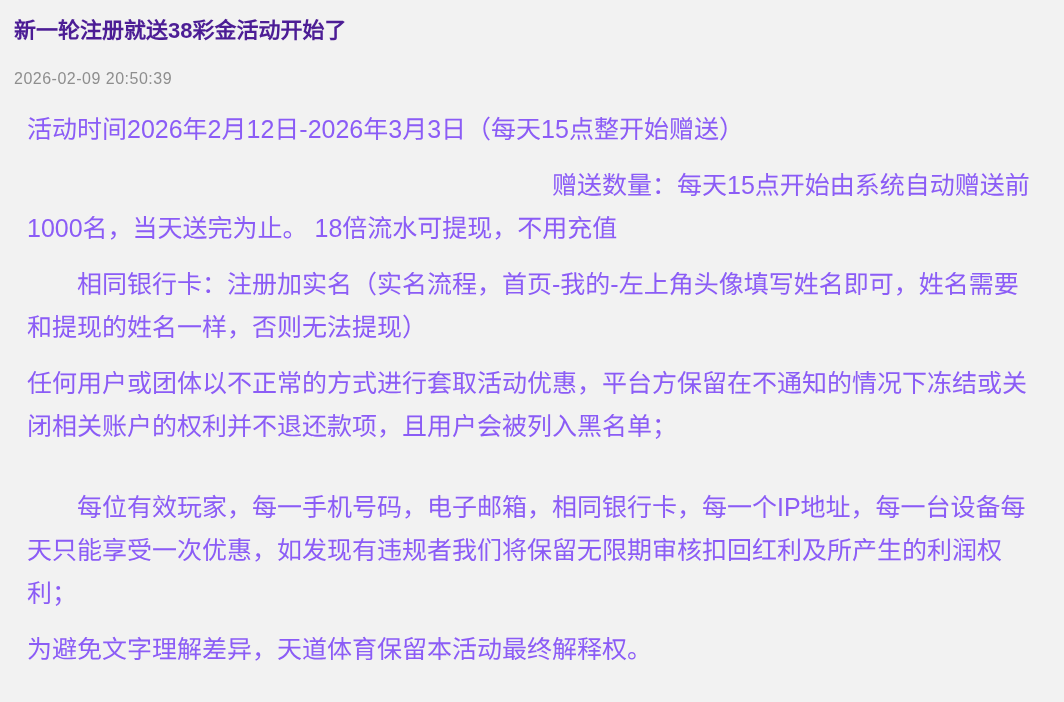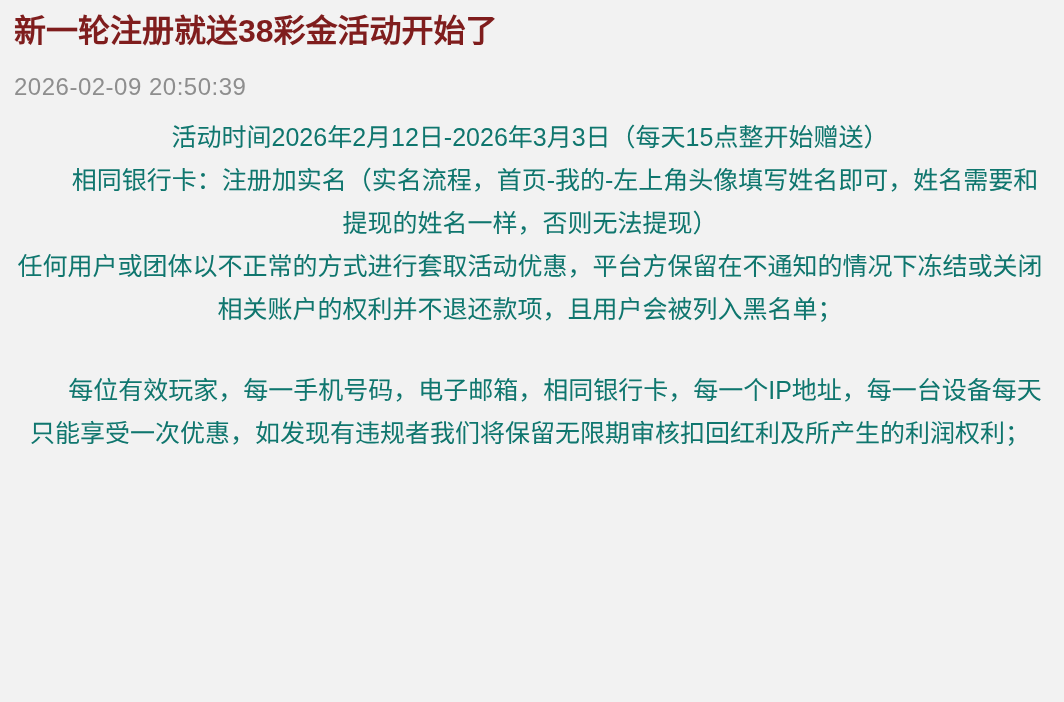"新一轮注册就送38彩金活动开始了" .title { color: #7f1d1d -> #4c1d95; font-size: 32px -> 22px }
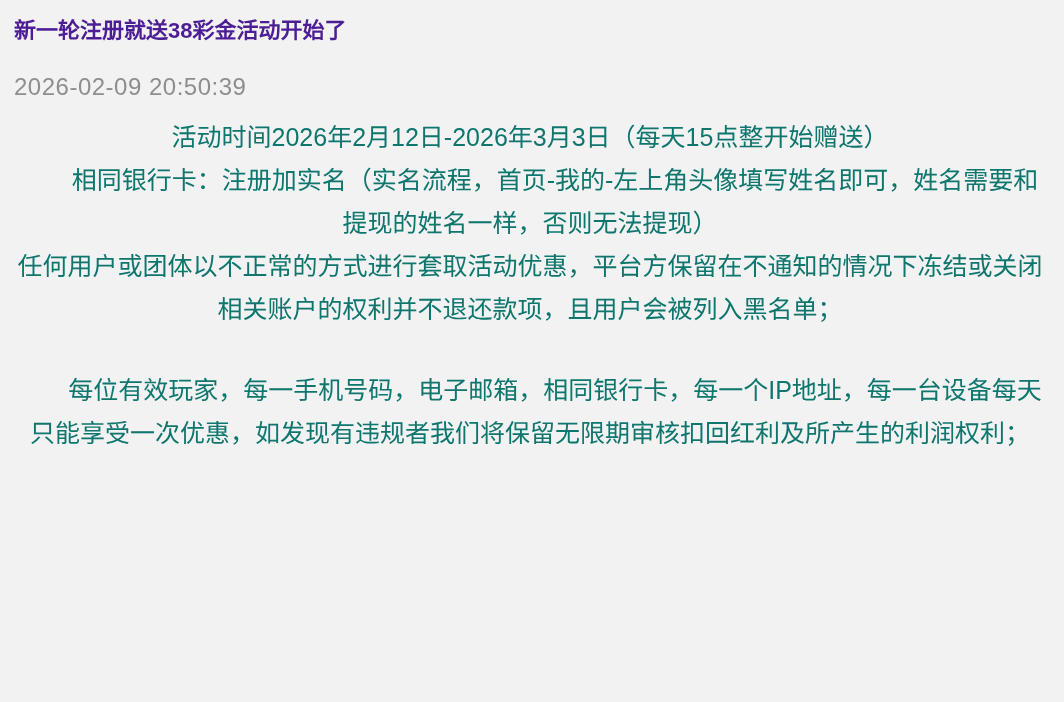"2026-02-09 20:50:39" .timestamp { font-size: 24px -> 16px; margin-top: 24px -> 16px }
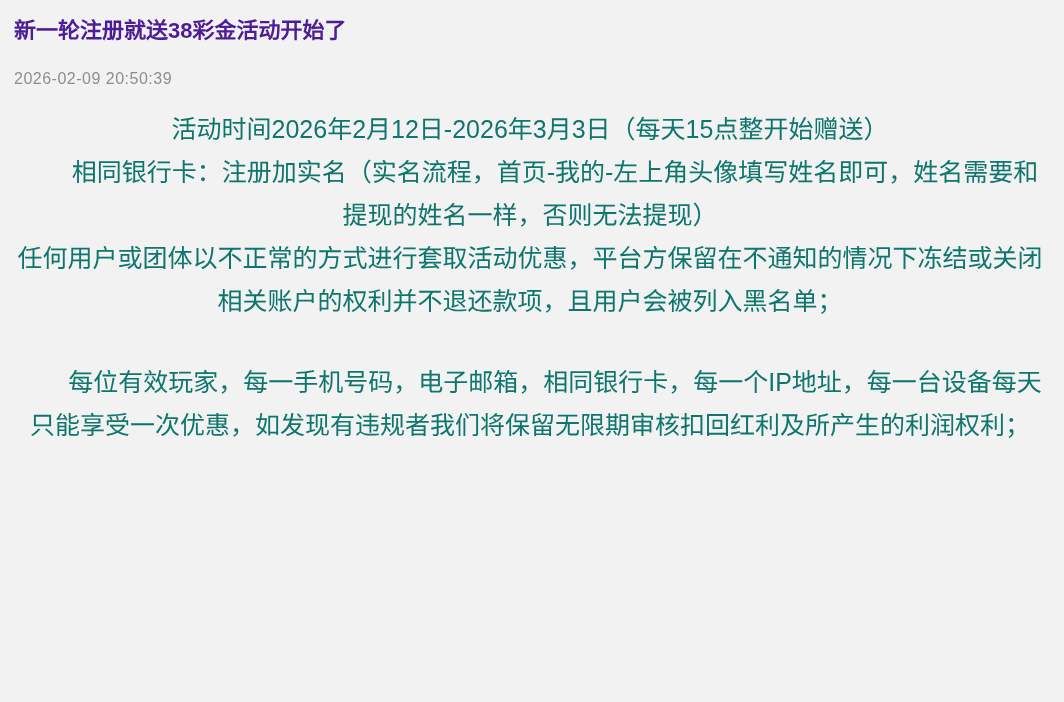"活动时间2026年2月12日-2026年3月3日（每天15点整开始赠送）" .para { color: #0f766e -> #8b5cf6; margin: 0 -> 13px; text-align: center -> left }
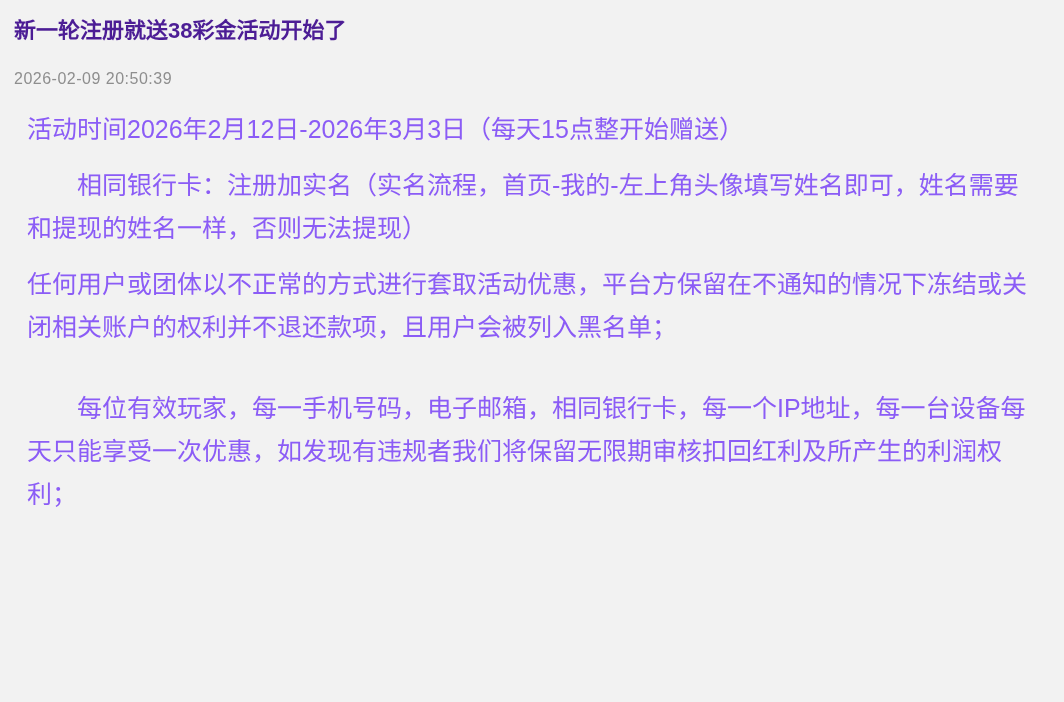"赠送数量：每天15点开始由系统自动赠送前1000名，当天送完为止。" p.para { html: none -> <p><span></span><span>赠送数量：每天15点开始由系统自动赠送前1000名，当天送完为止。 18倍流水可提现，不用充值</span></p> }
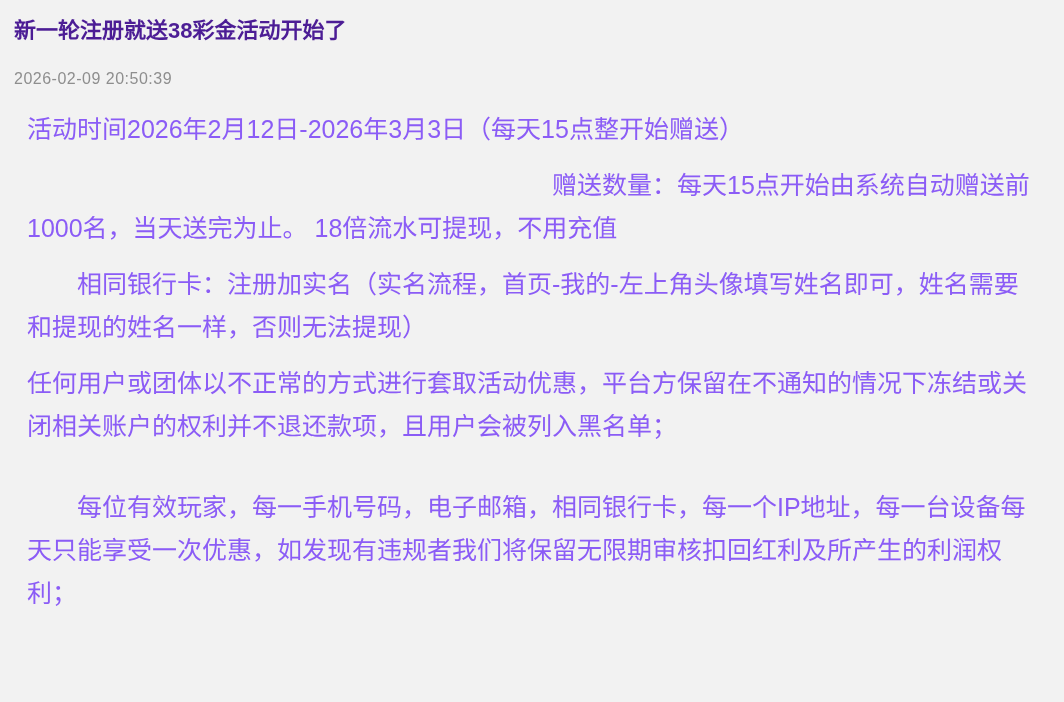"为避免文字理解差异，天道体育保留本活动最终解释权。" p.para { html: none -> <p>为避免文字理解差异，天道体育保留本活动最终解释权。</p> }
